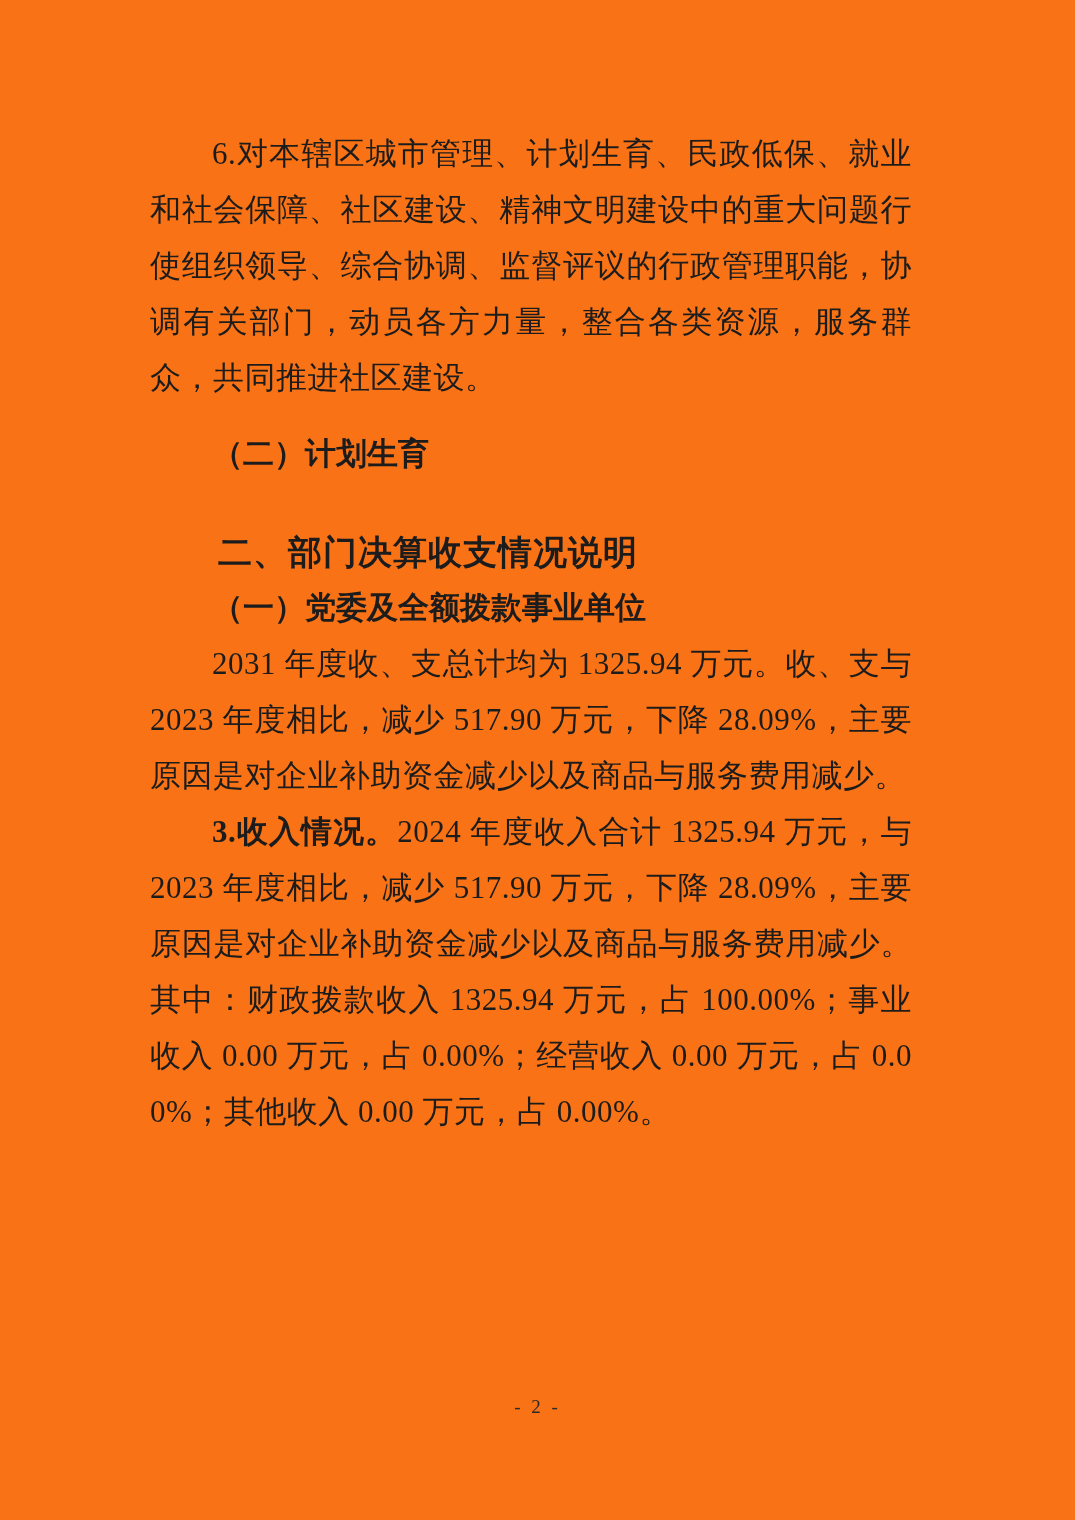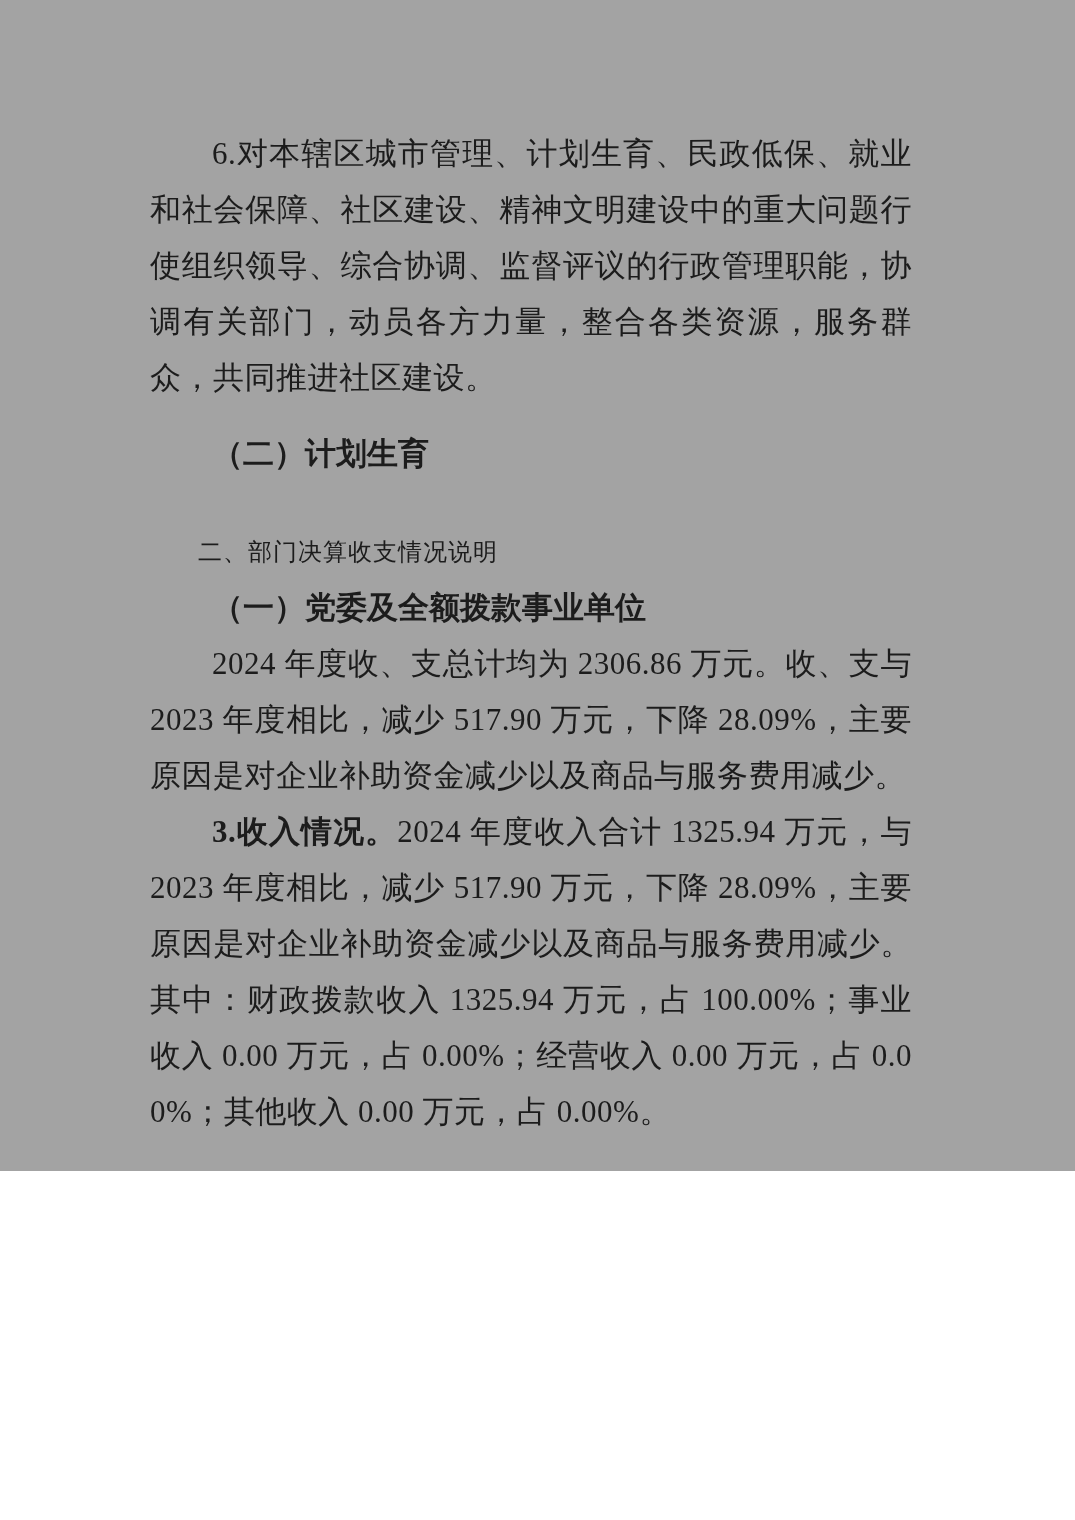"6.对本辖区城市管理、计划生育、民政低保、就业和社会保障、社区建设、精神文明建设" .page { background: #a3a3a3 -> #f97316; height: 1171px -> 1520px }
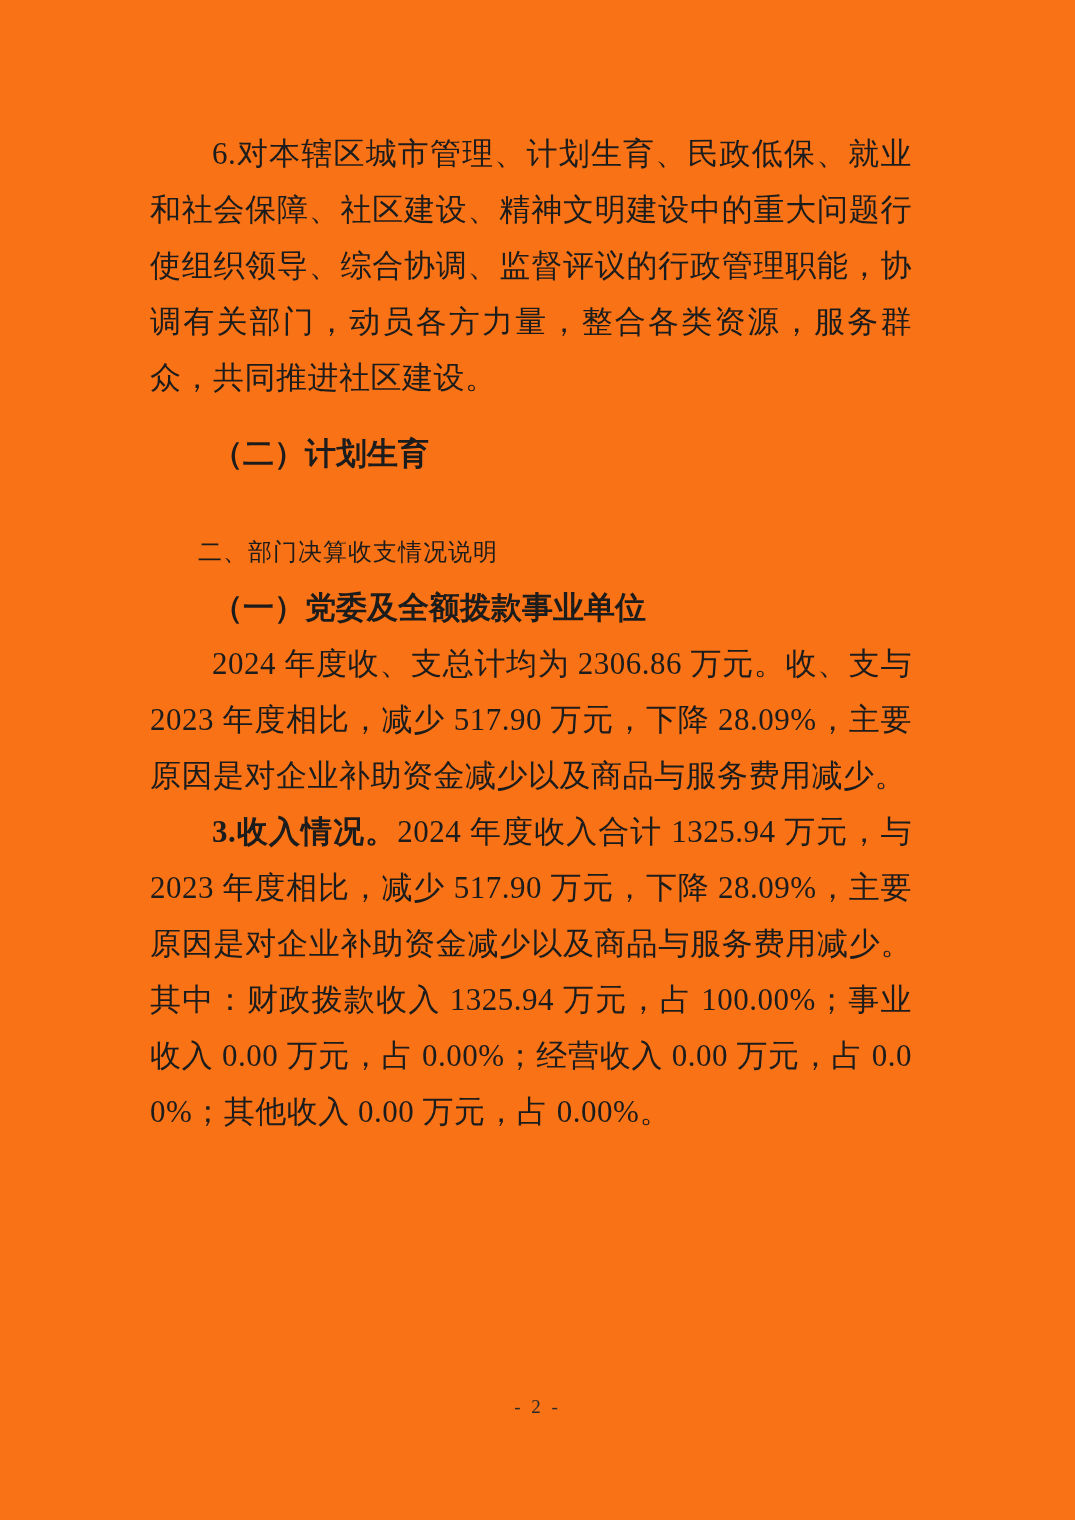"二、部门决算收支情况说明" .section-heading { font-size: 24px -> 34px; font-weight: normal -> bold }
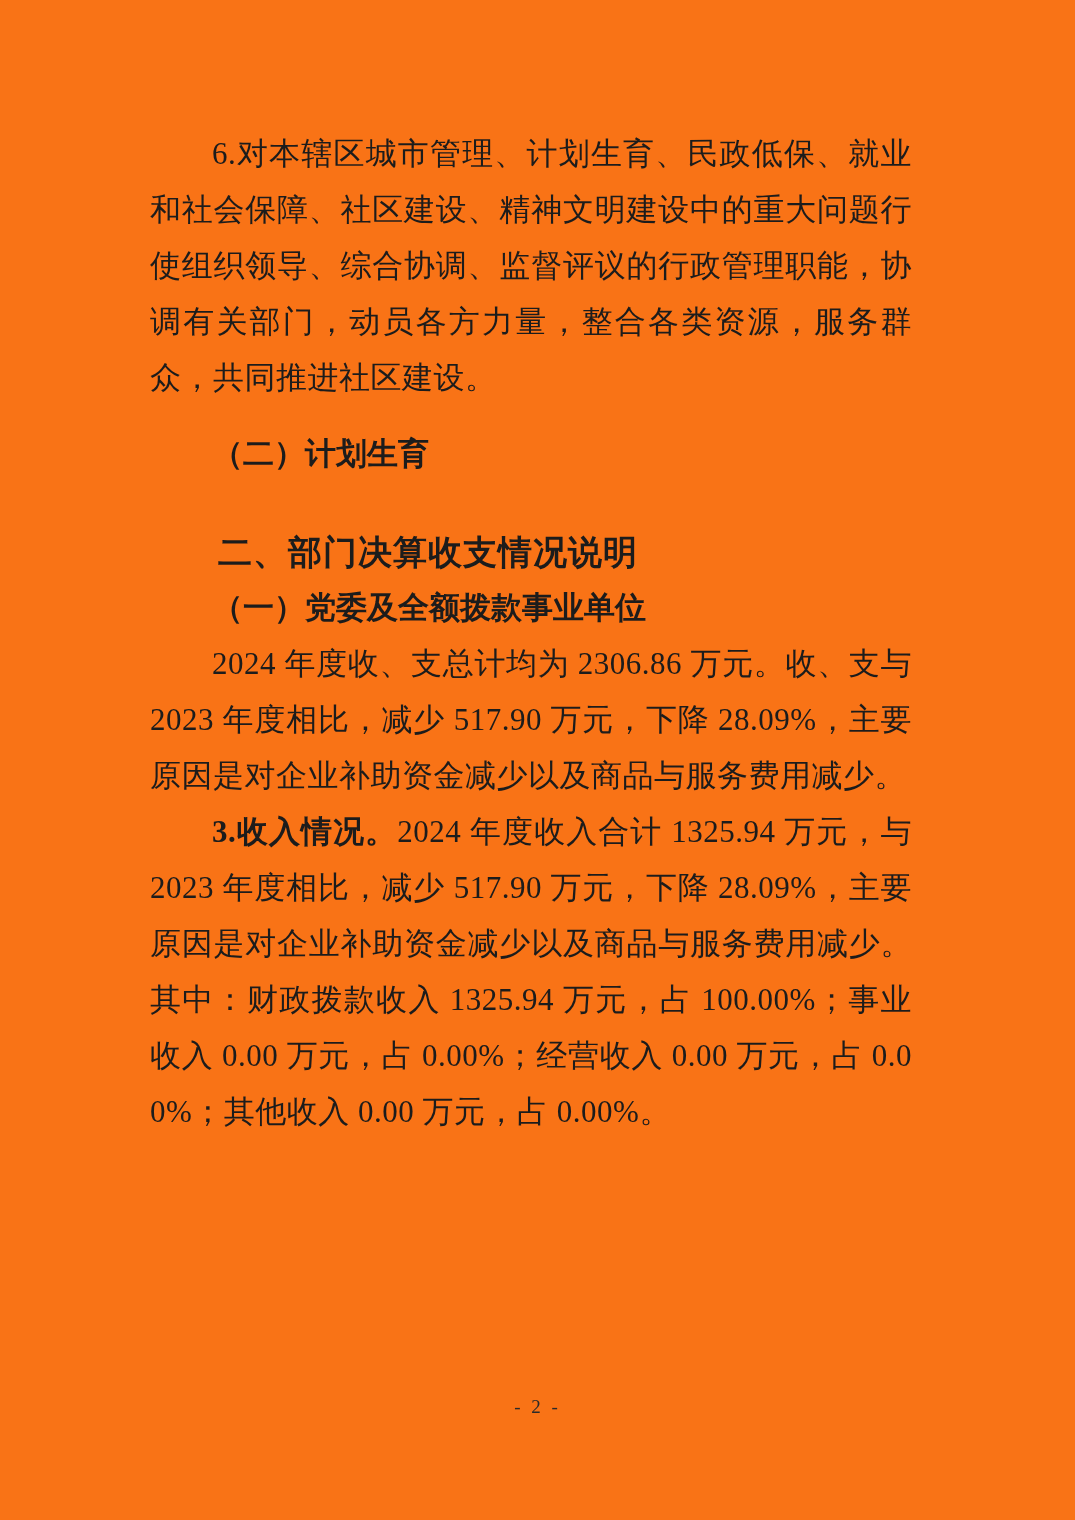"2024 年度收、支总计均为 2306.86 万元。收、支与 2023" p.para { text: 2024 年度收、支总计均为 2306.86 -> 2031 年度收、支总计均为 1325.94 }
